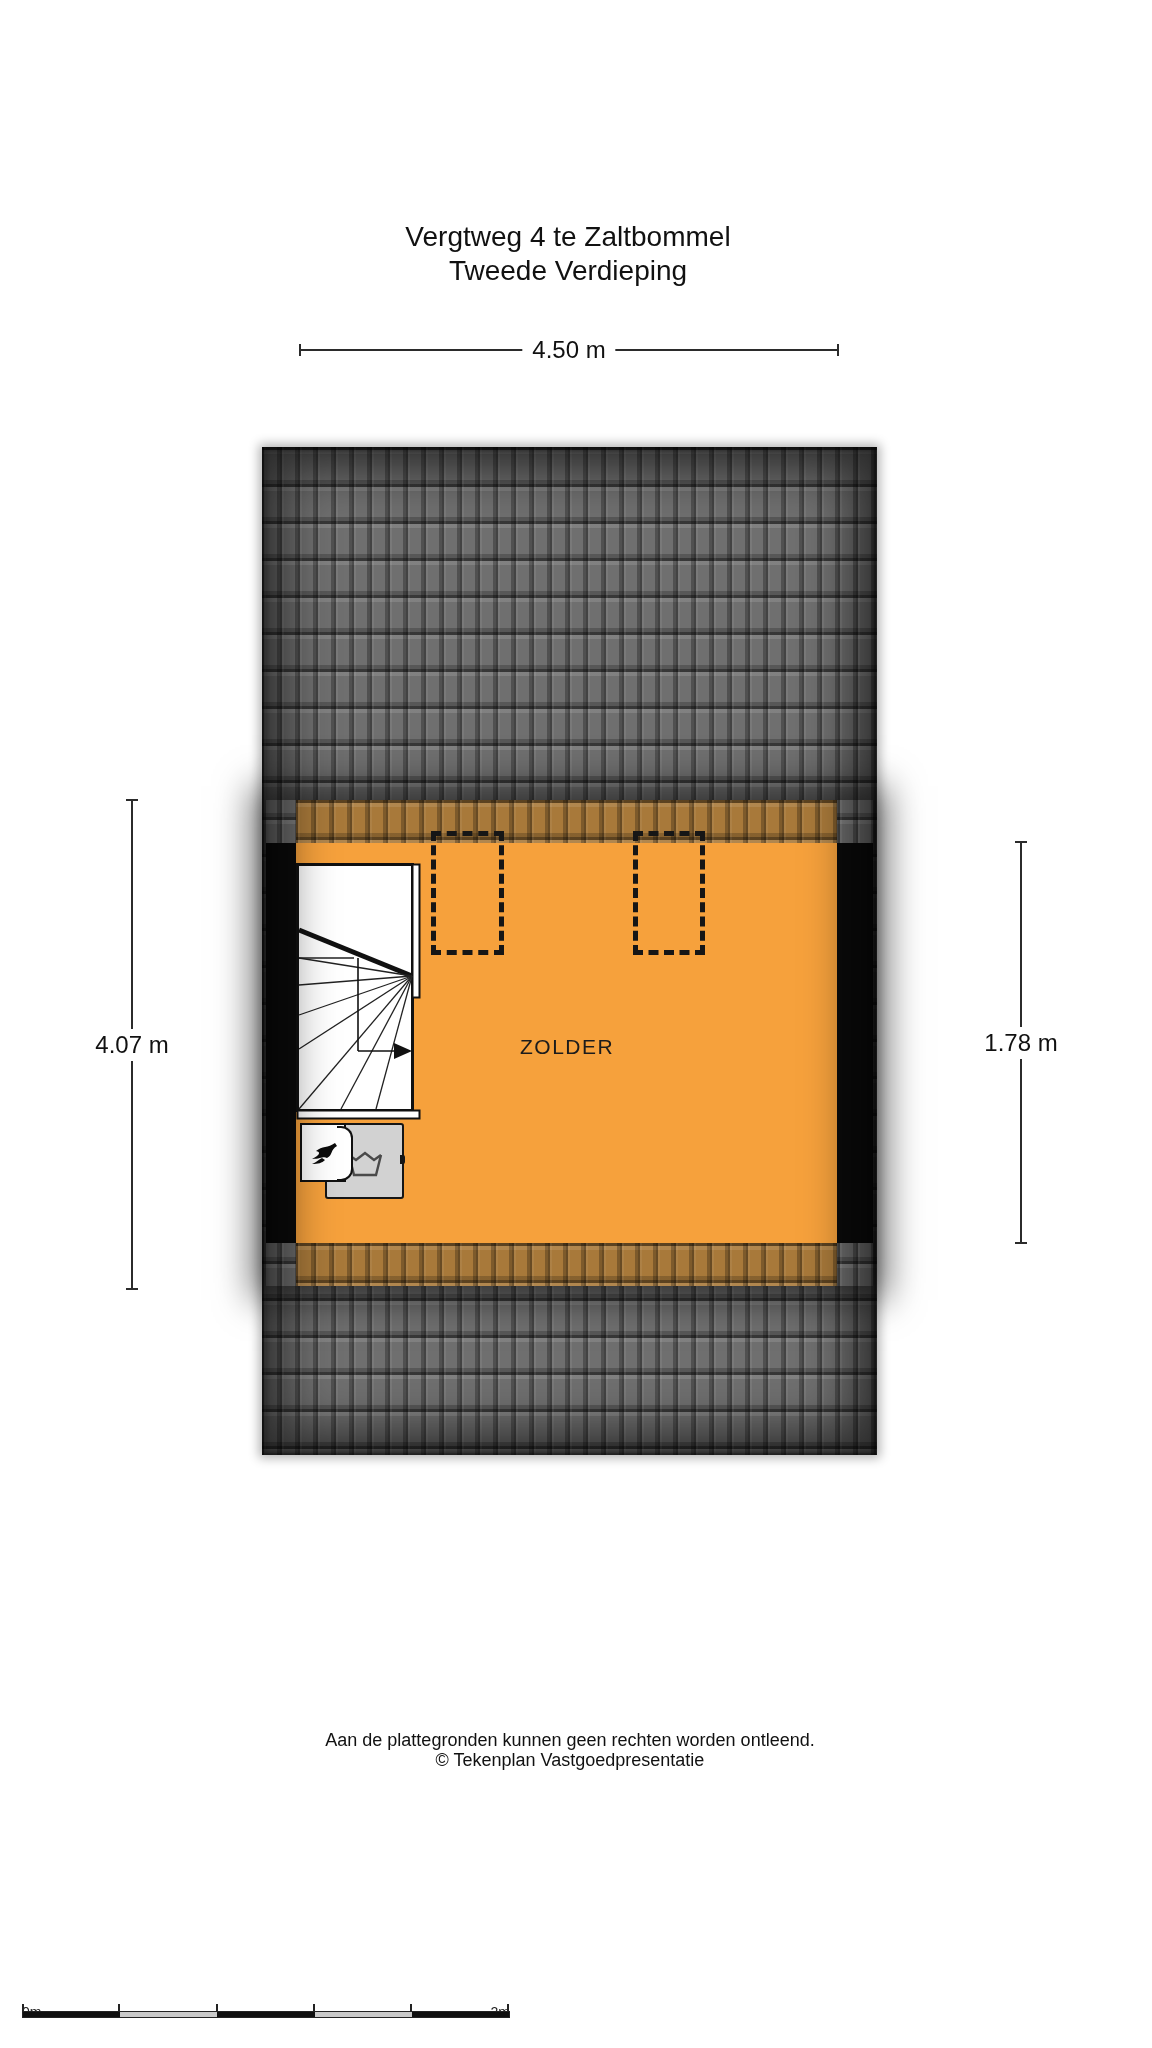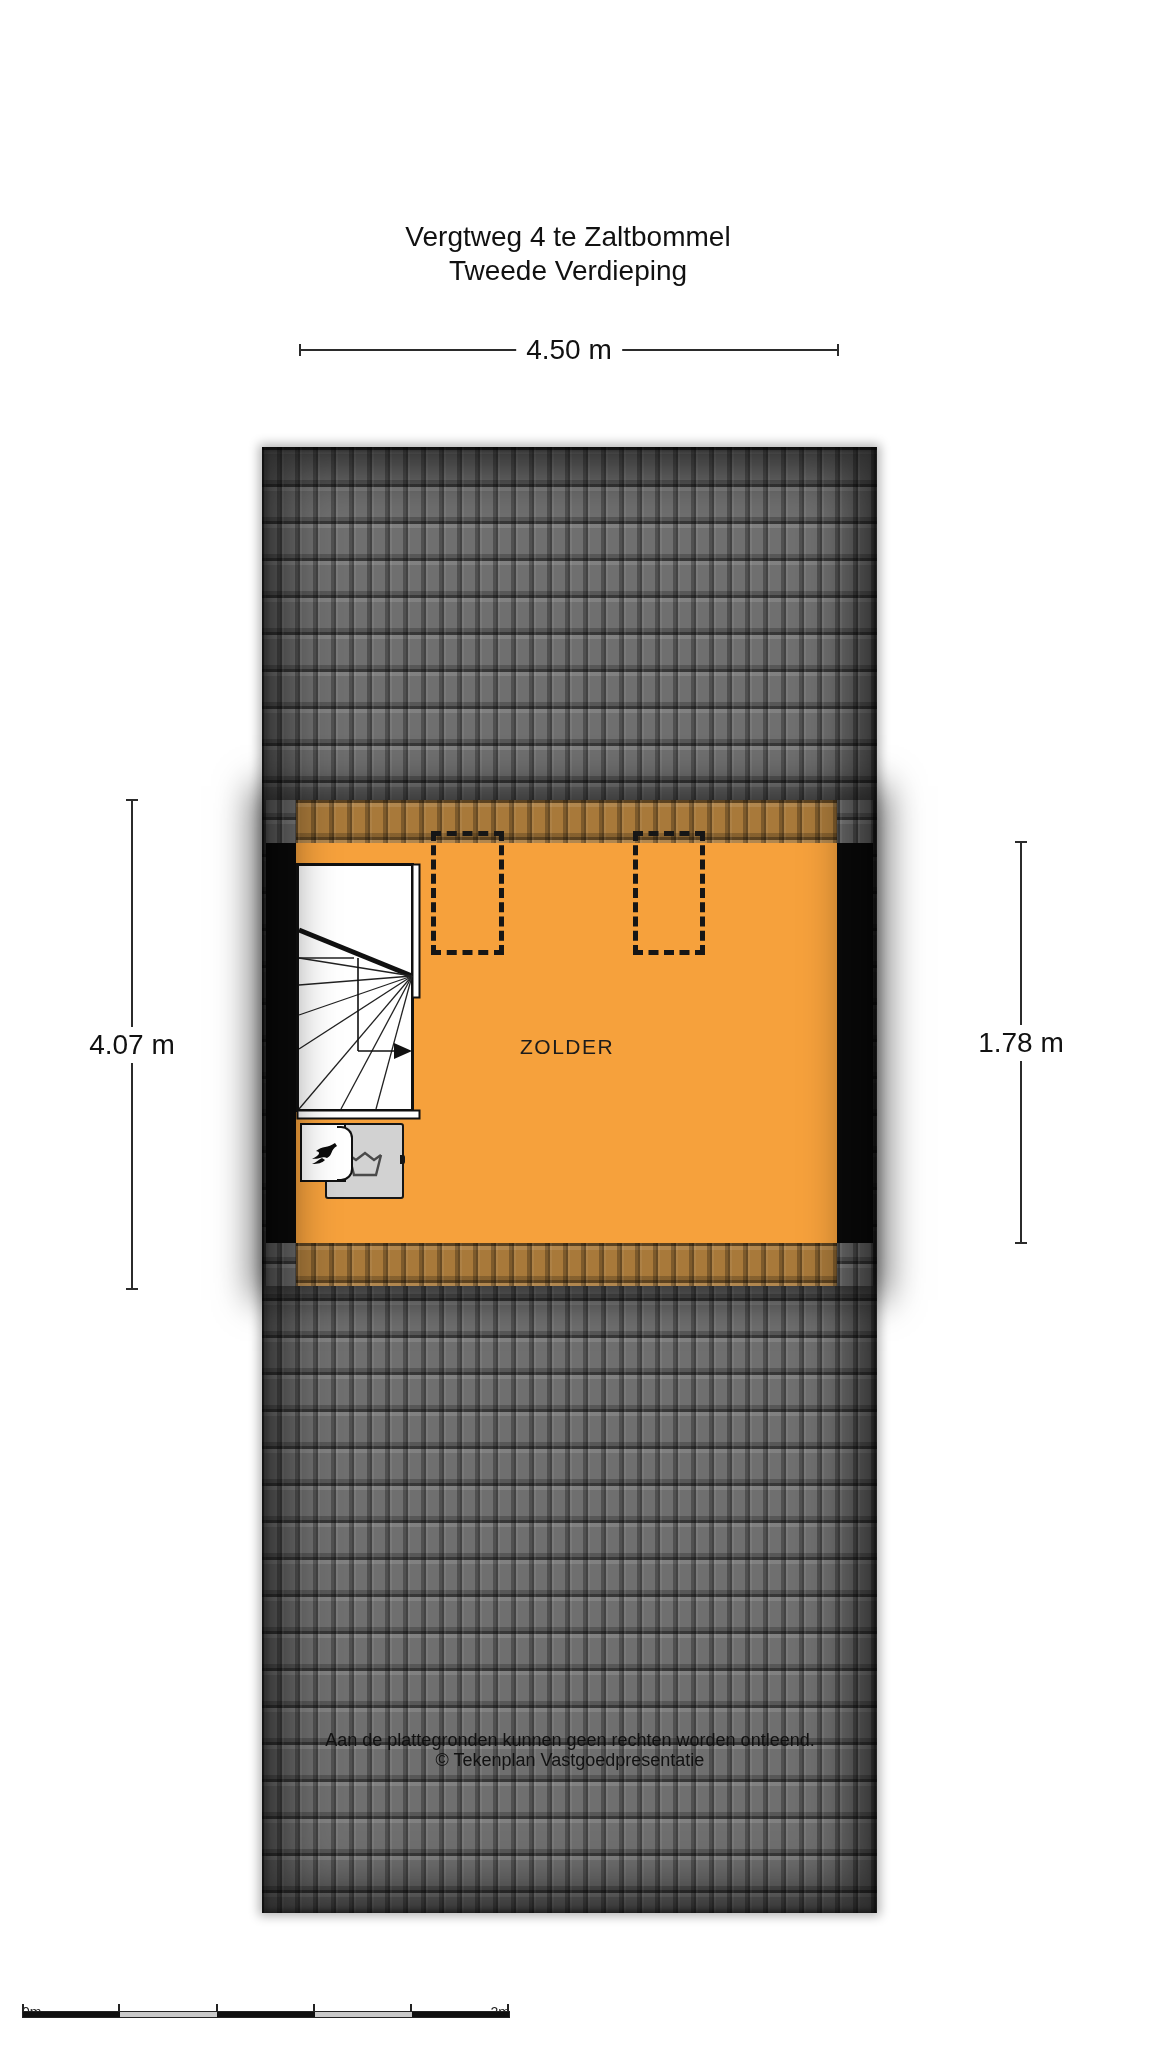"4.50 m" .dim-label { font-size: 28px -> 24px }
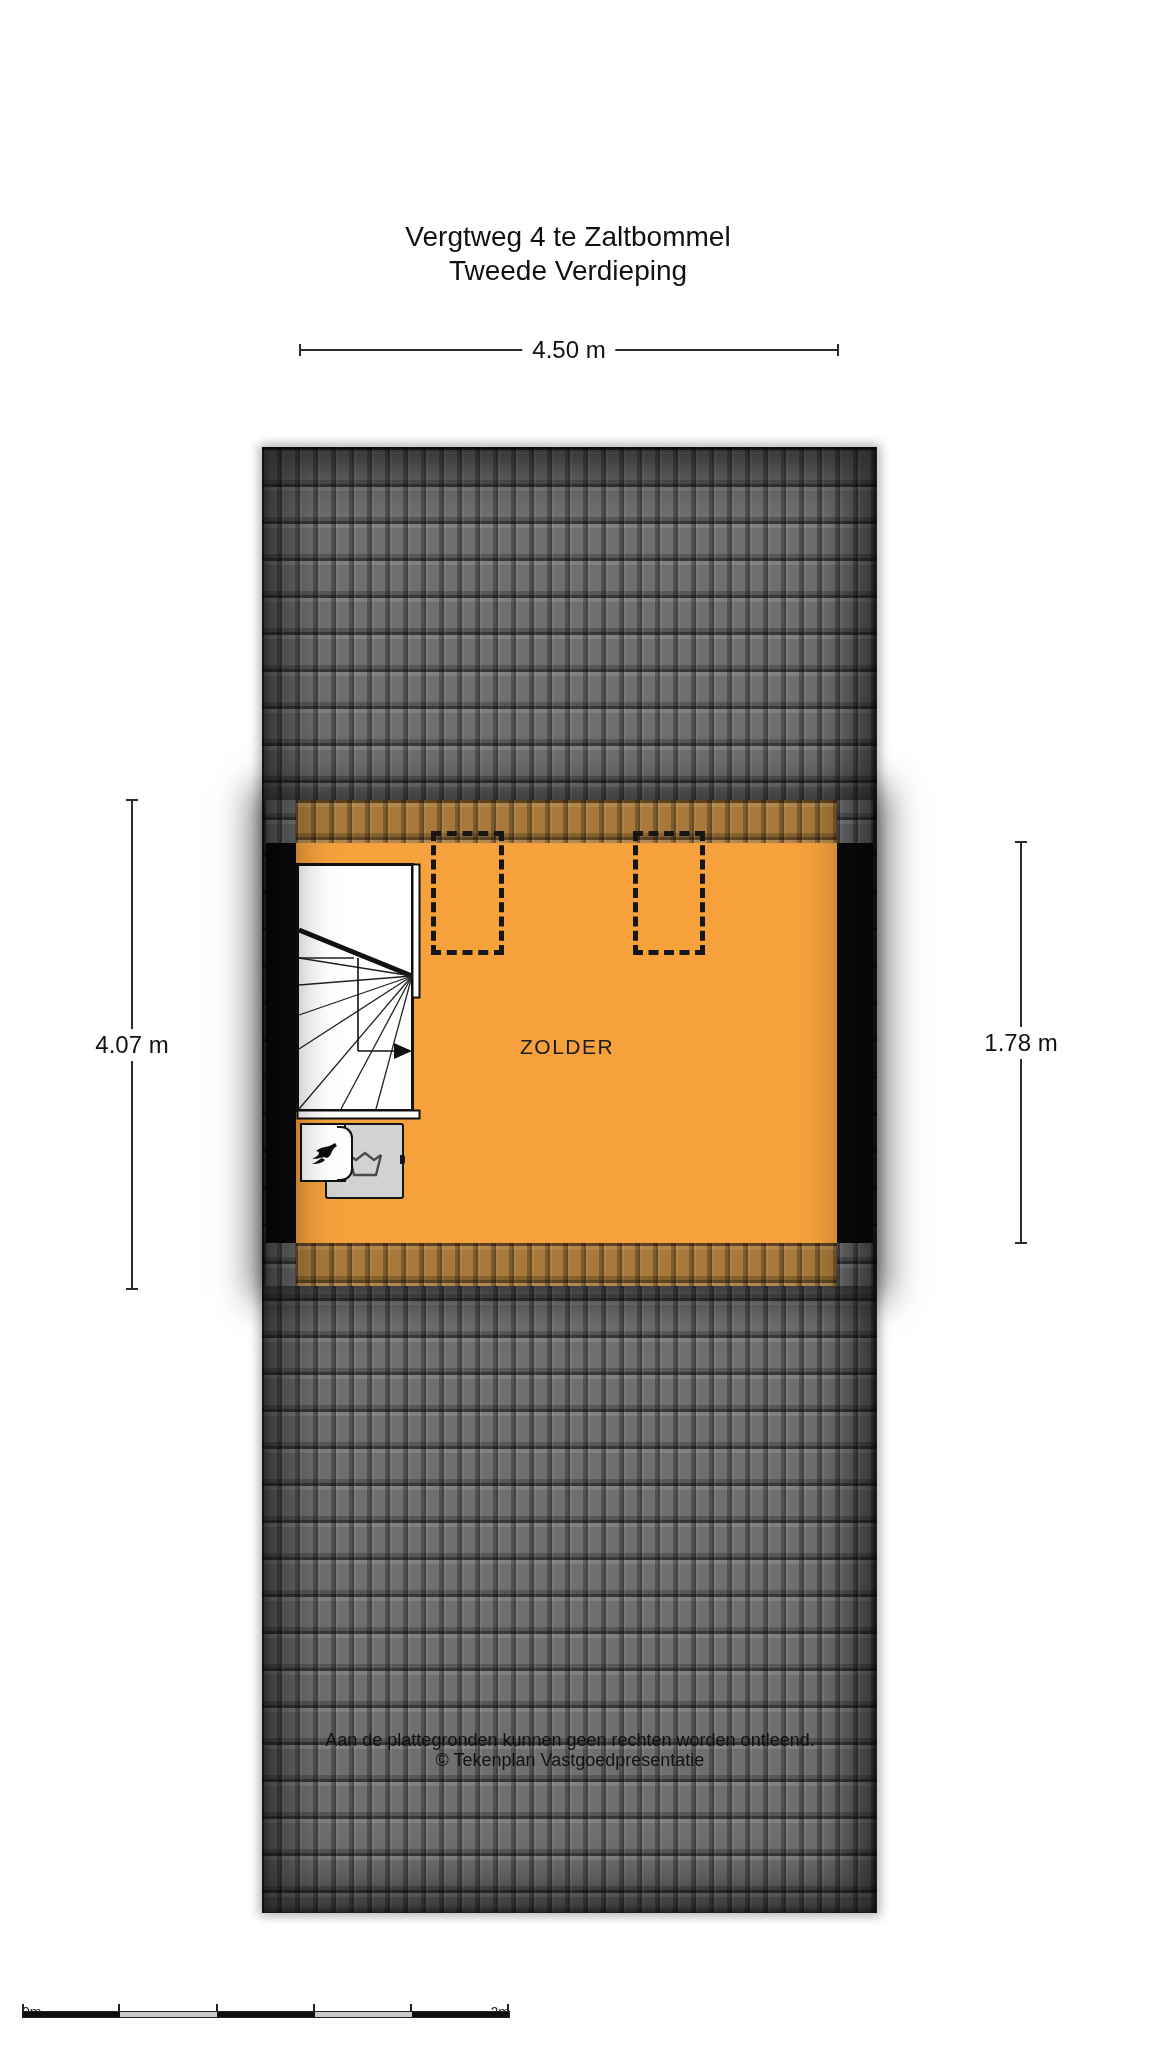"ZOLDER" .roof { height: 1466px -> 1008px }
